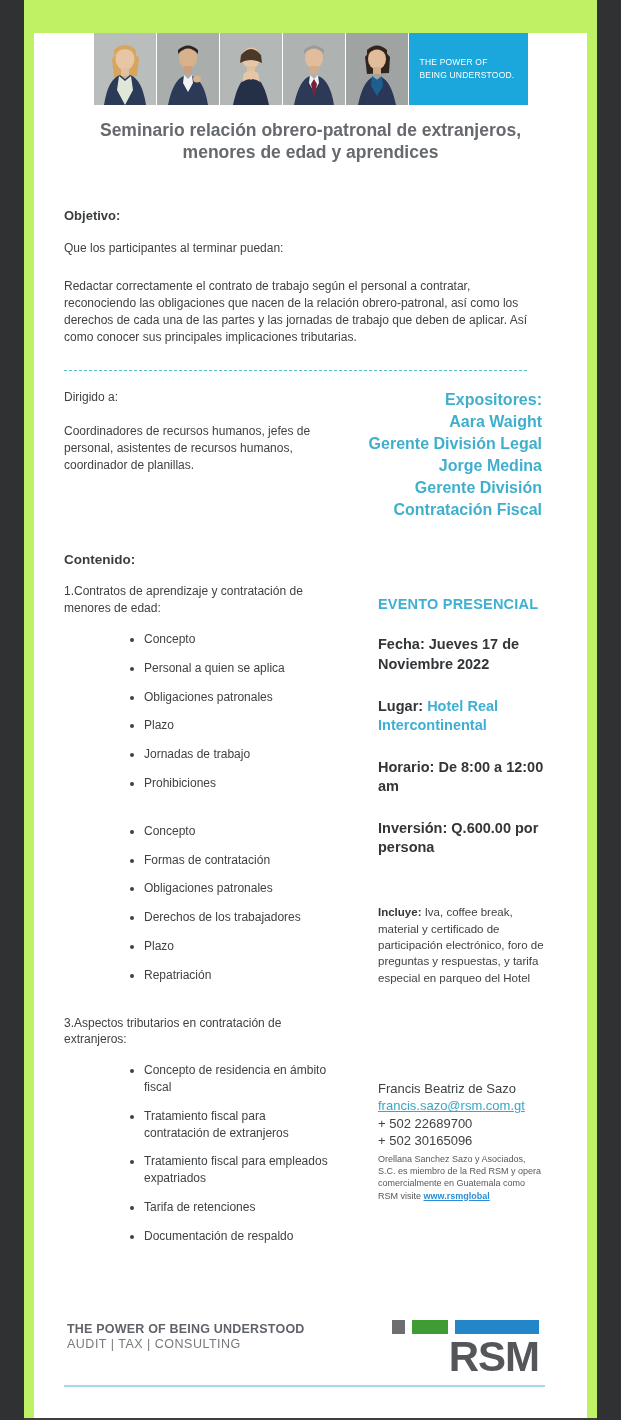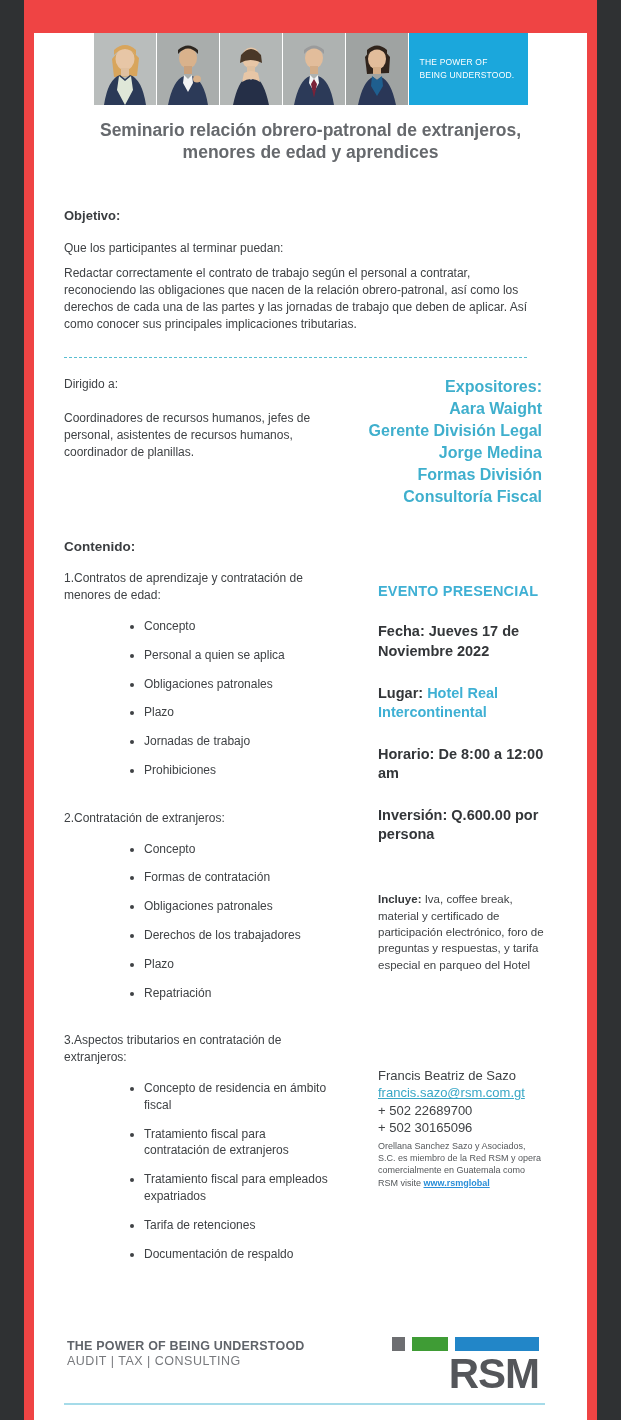"THE POWER OF" .page { background: #ef4444 -> #bef264 }
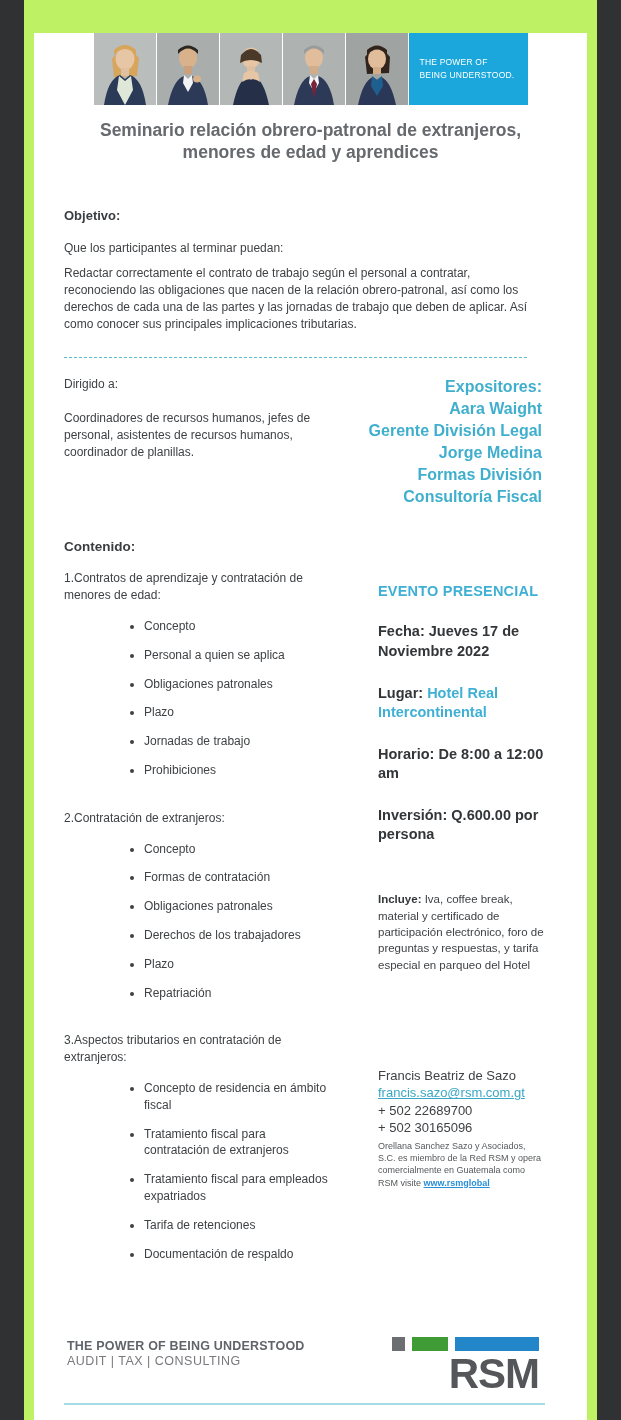"Redactar correctamente el contrato de" .objetivo-body { margin-top: 8px -> 21px }
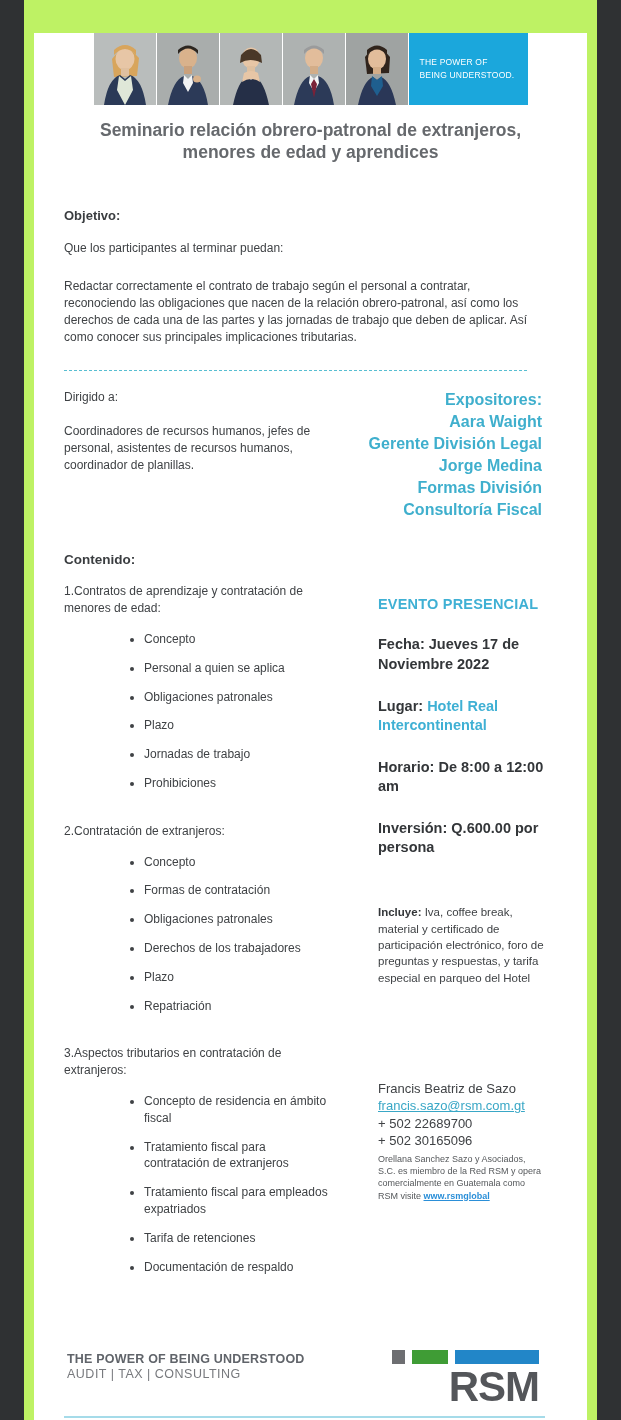"Formas División Consultoría Fiscal" div { text: Formas División Consultoría -> Gerente División Contratación }
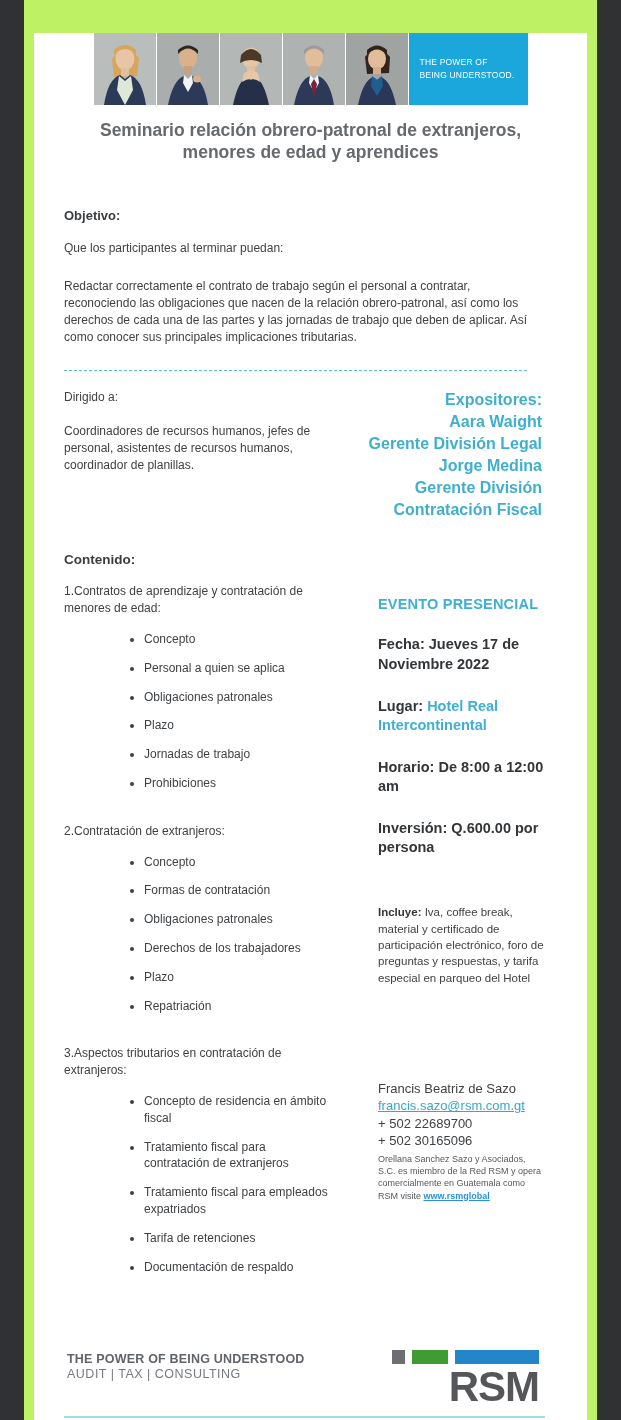"2.Contratación de extranjeros:" div.sec-title { html: <div>2.Contratación de extranjeros:</div> -> none }
